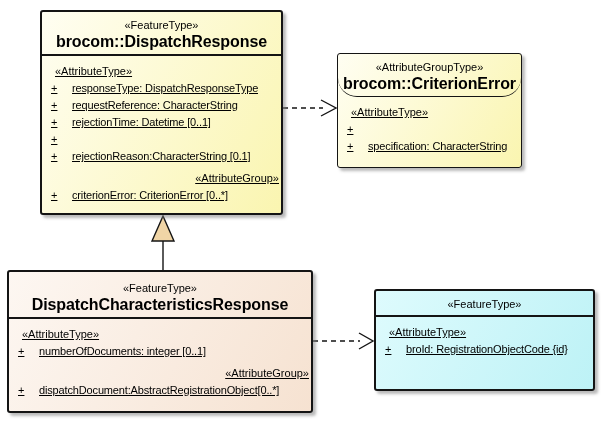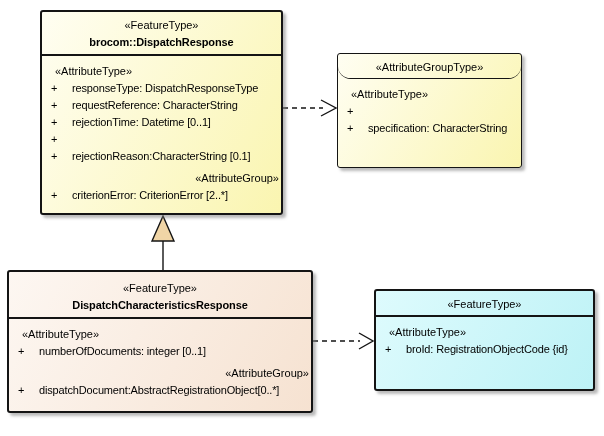"brocom::DispatchResponse" .cname { font-size: 11px -> 16px }
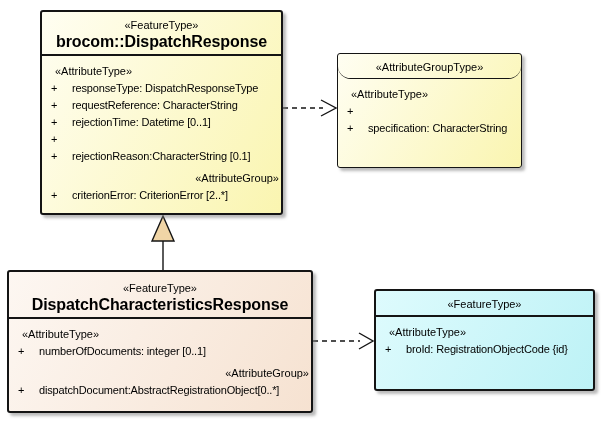"«AttributeType»" .cbody { text-decoration: none -> underline }
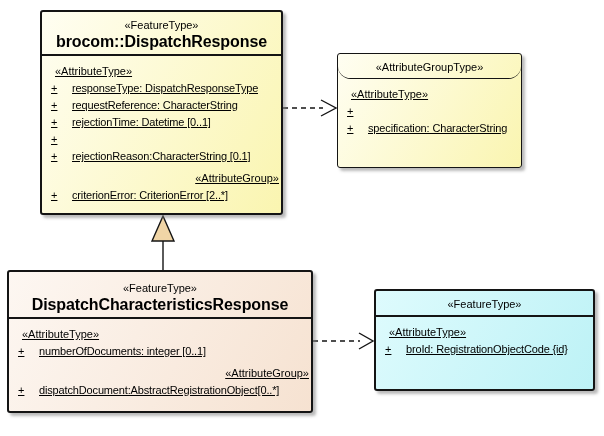"brocom::CriterionError" div.cname { html: none -> <div>brocom::CriterionError</div> }
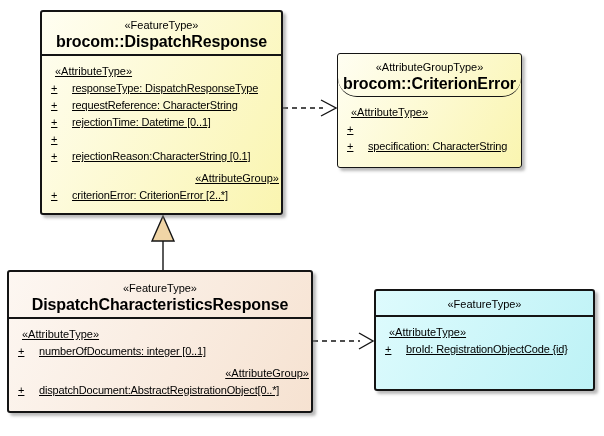"criterionError: CriterionError [2..*]" span.txt { text: 2 -> 0 }
